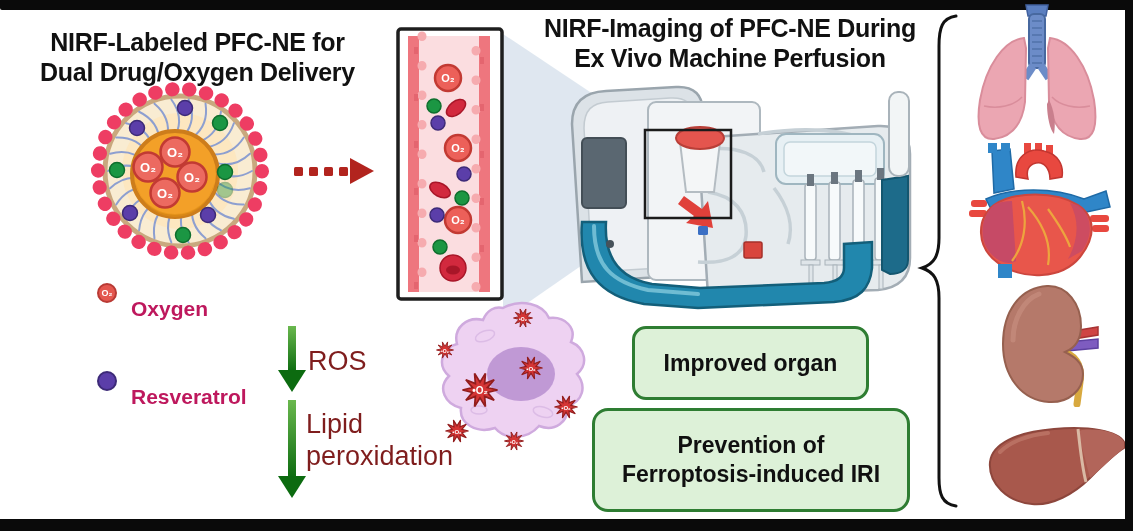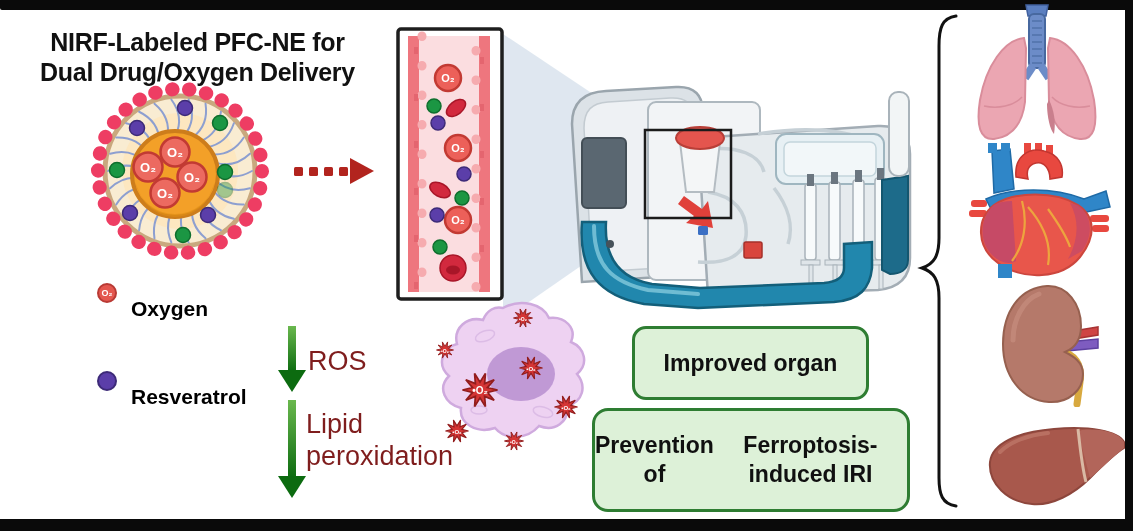"NIRF-Imaging of PFC-NE During" div.abs { html: none -> <div> <div>NIRF-Imaging of PFC-NE During</div> <div>Ex Vivo Machine Perfusion</div> </div> }
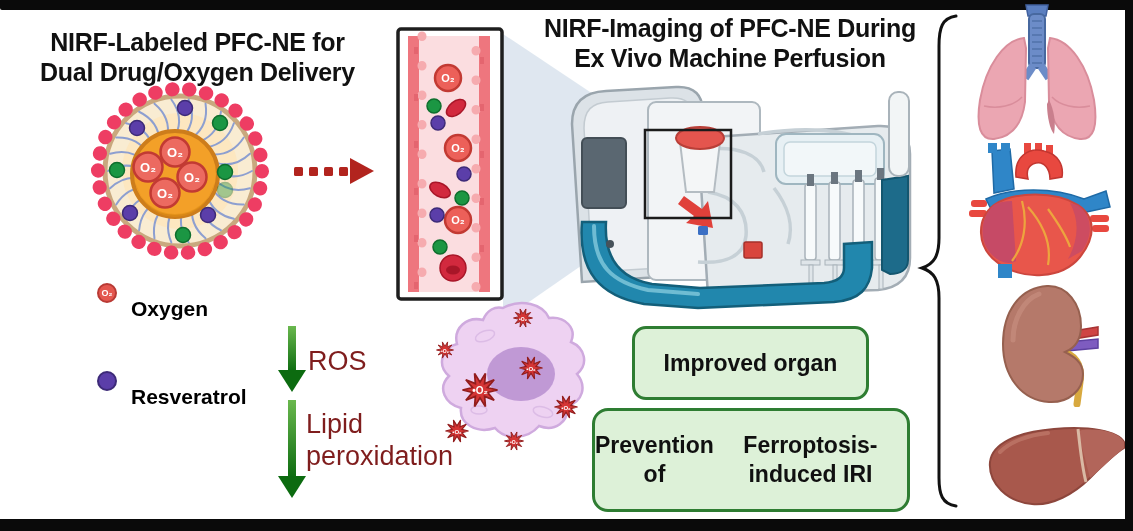"Oxygen" .legend-label { color: #000000 -> #be185d }
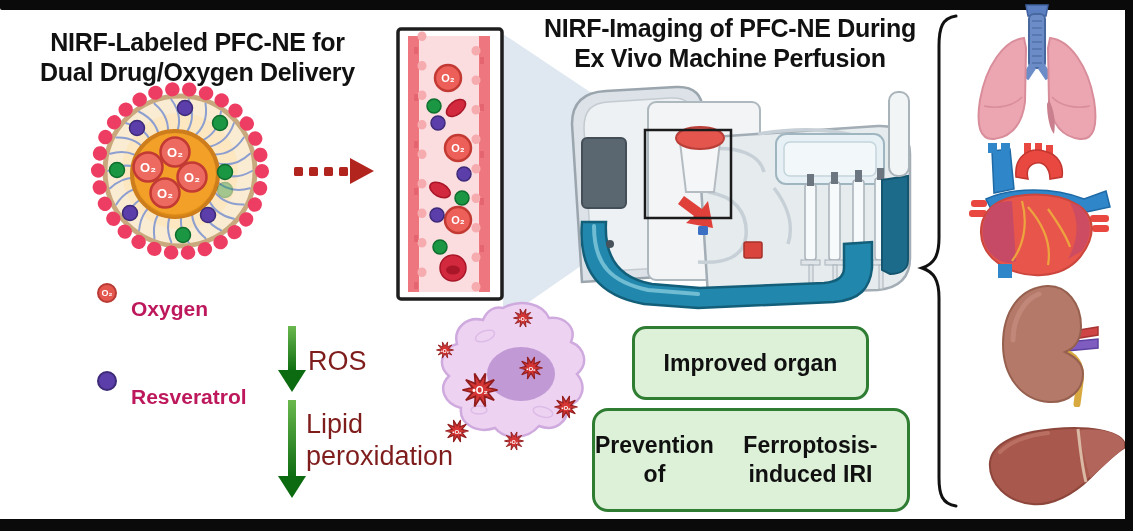"Improved organ" .outcome-box { flex-direction: row -> column }
